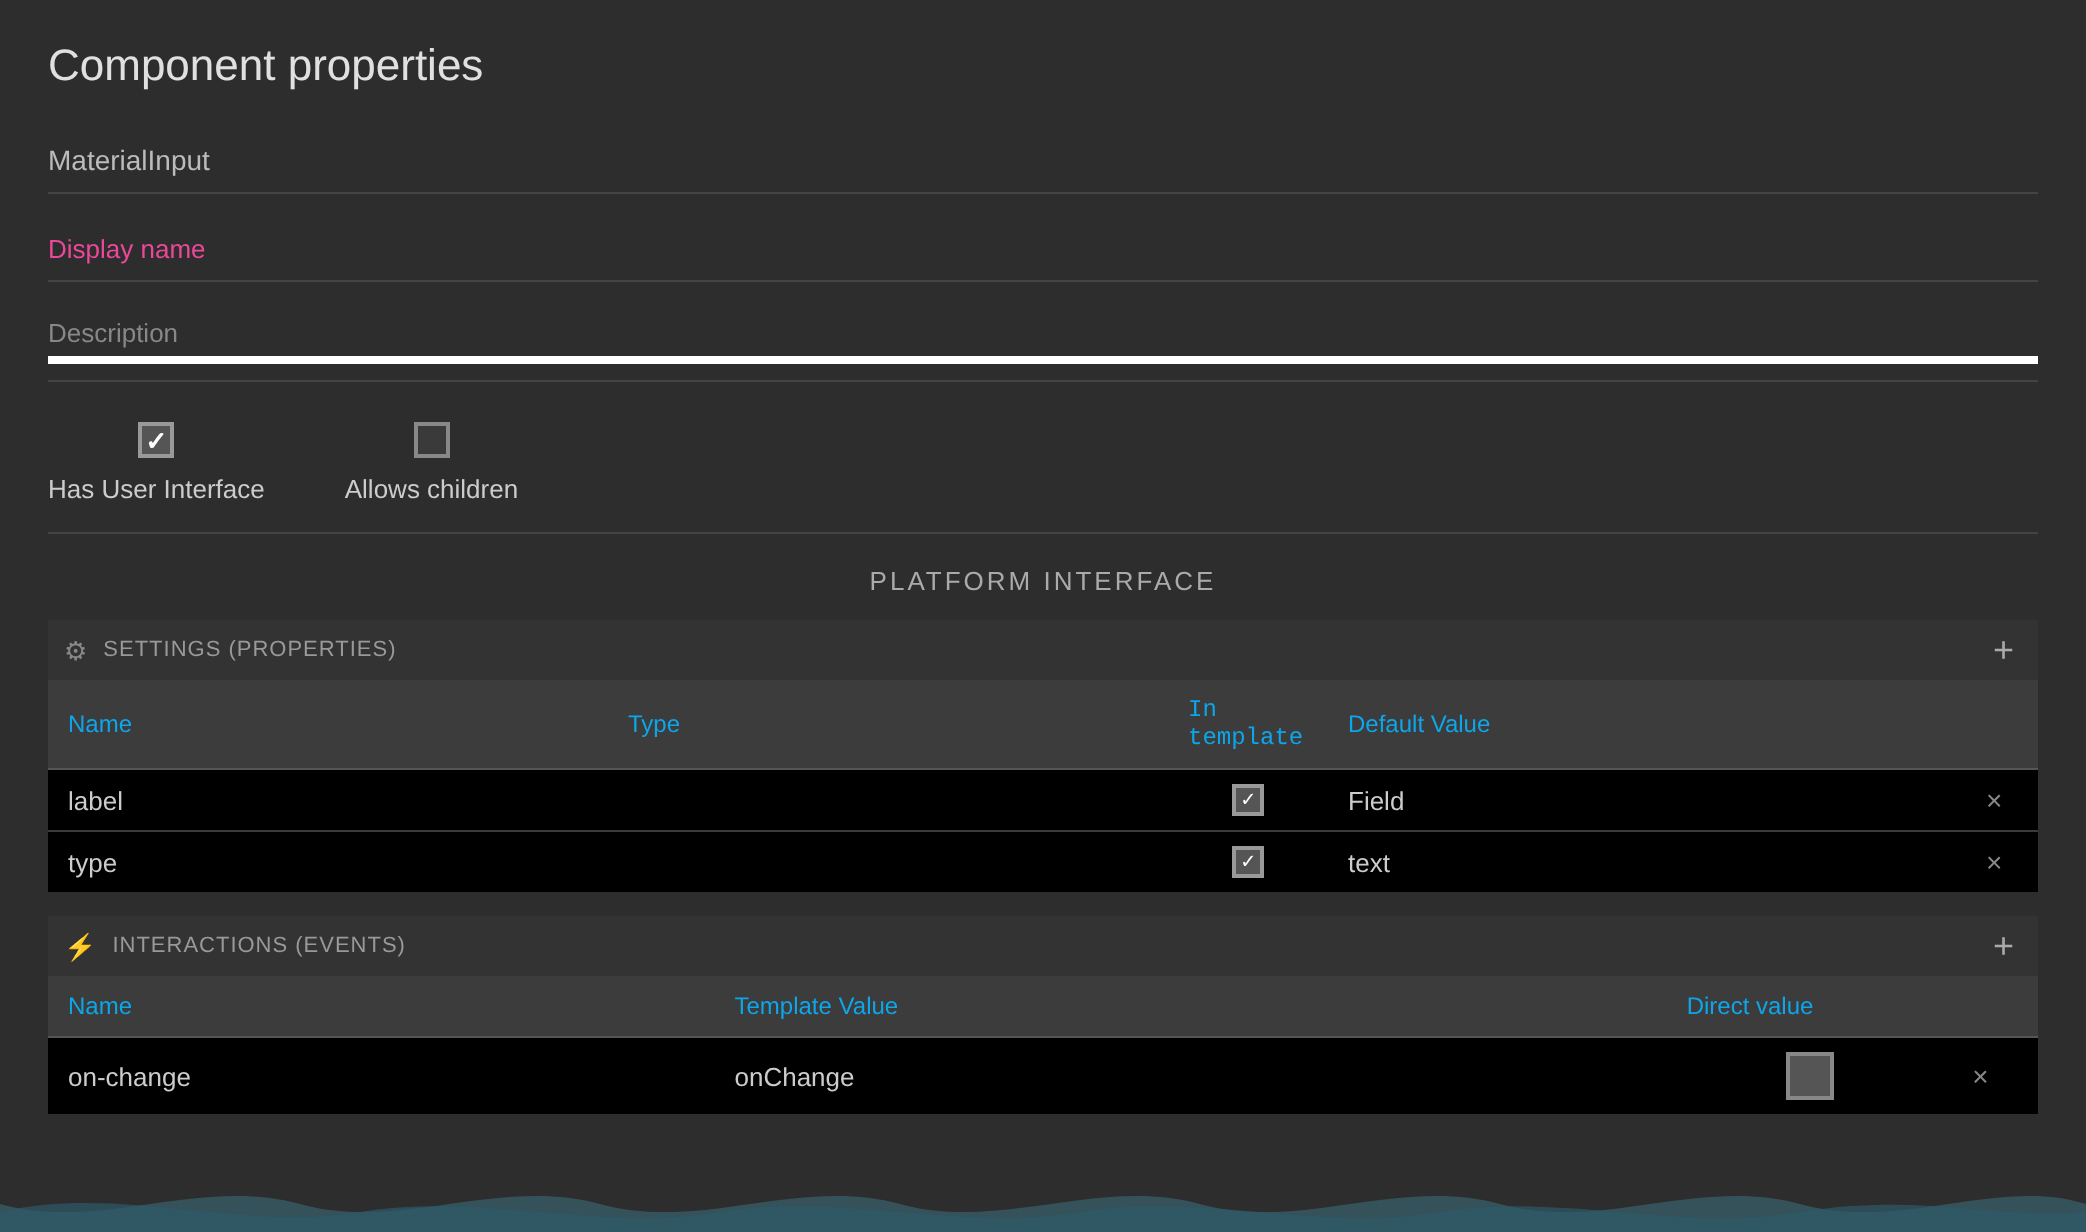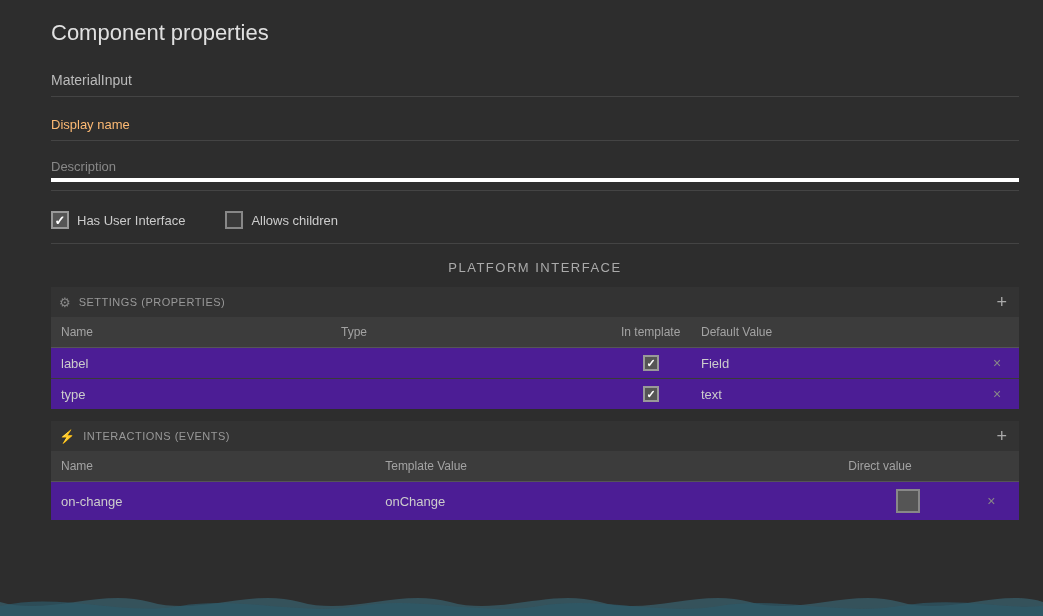"Component properties" .page-container { margin-left: 27px -> none }
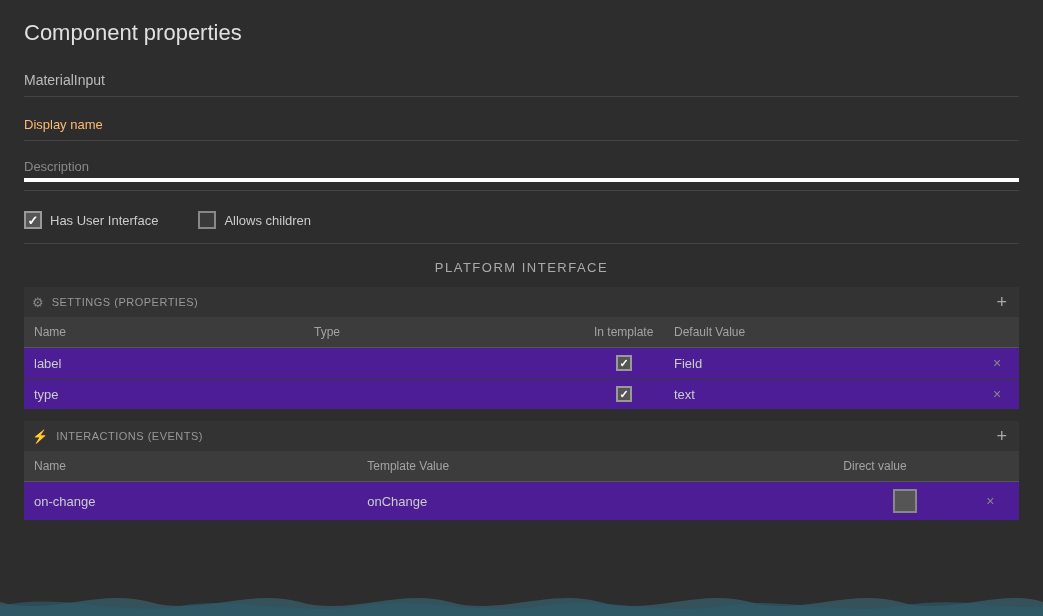"Display name" .field-label { color: #fdba74 -> #ec4899 }
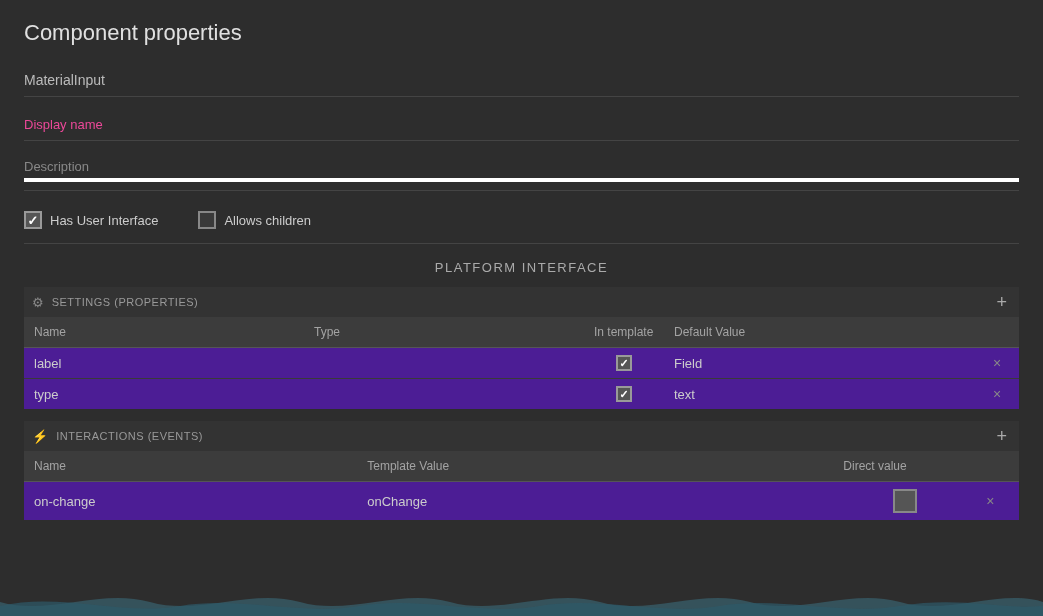"Has User Interface" .checkbox-item { flex-direction: none -> column }
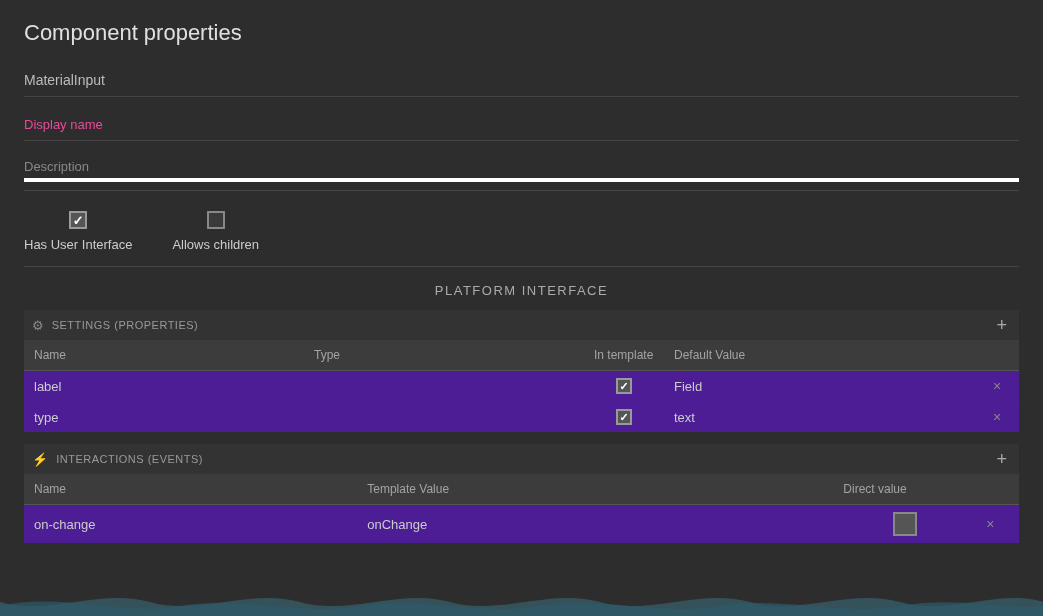"Name" .data-table th { color: #a3a3a3 -> #0ea5e9 }
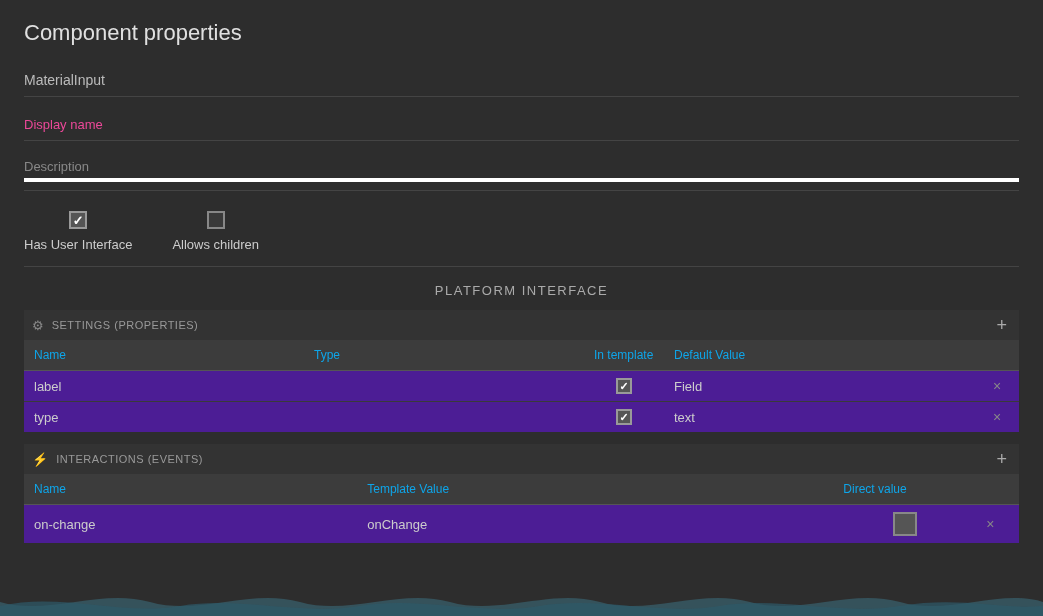"In template" .col-in-template { font-family: none -> Liberation Mono, monospace }
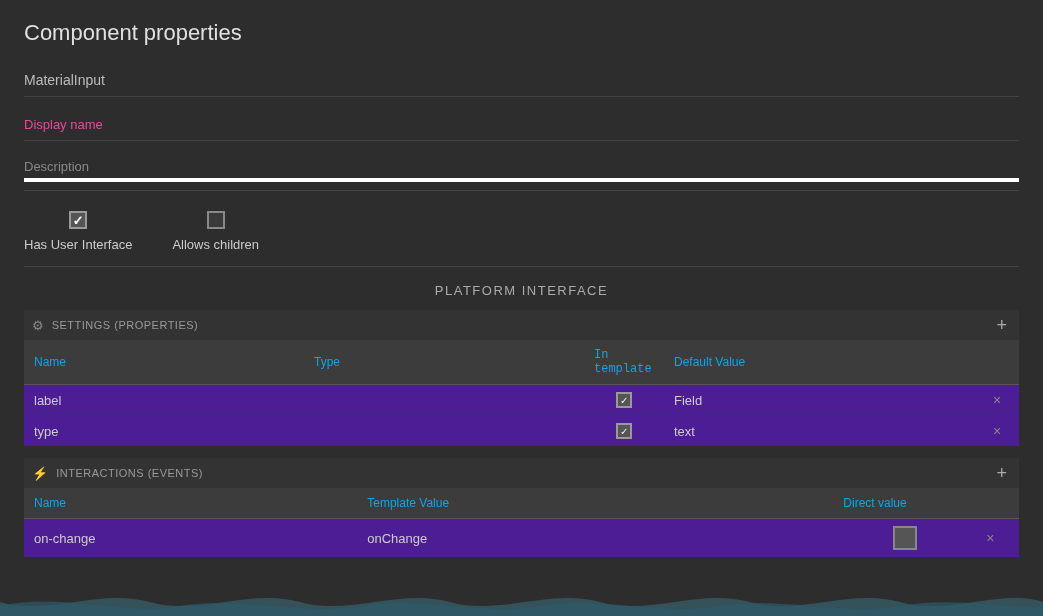"label" .data-table td { background: #4c1d95 -> #000000 }
